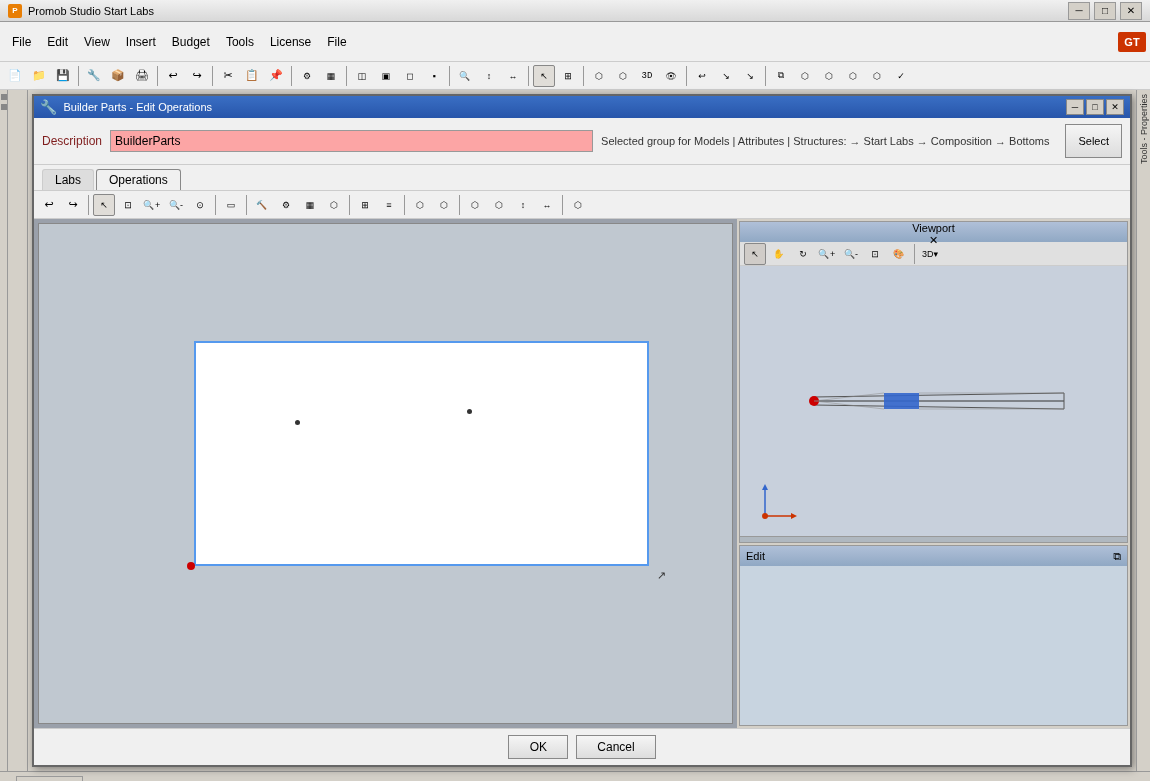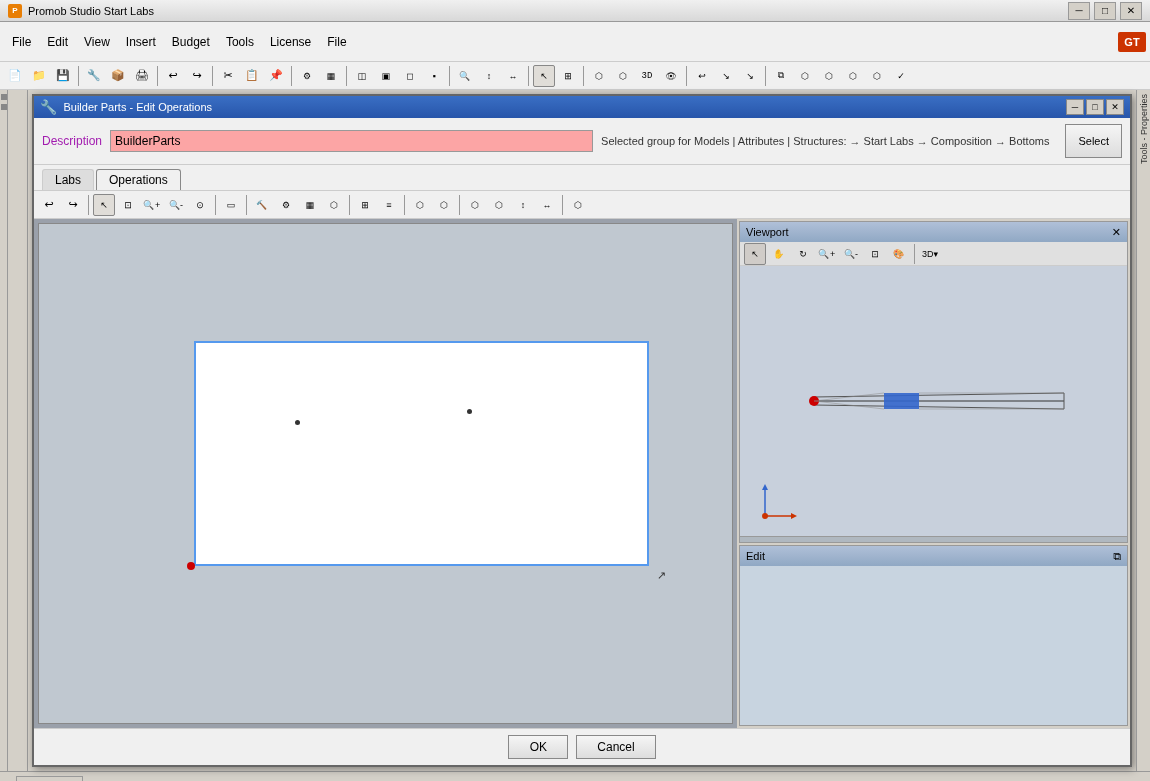"Description" #desc-label { color: #a21caf -> #7f1d1d }
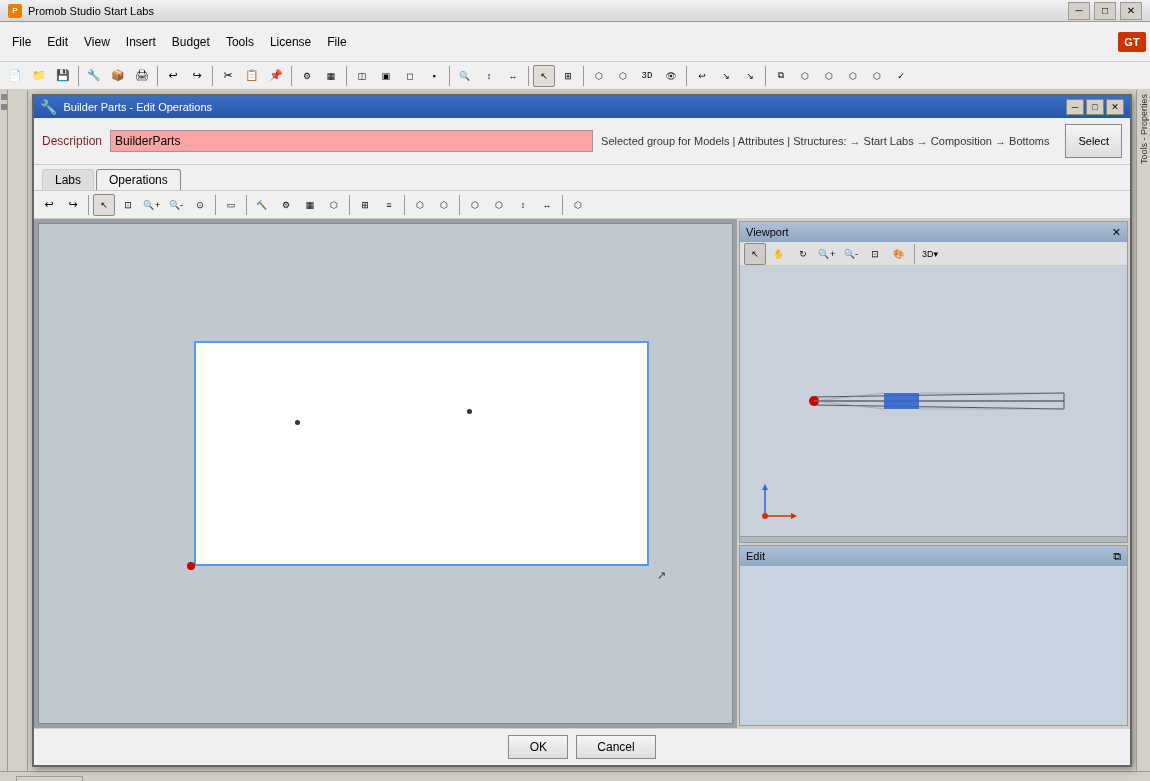"Viewport" #viewport-title { flex-direction: none -> column }
